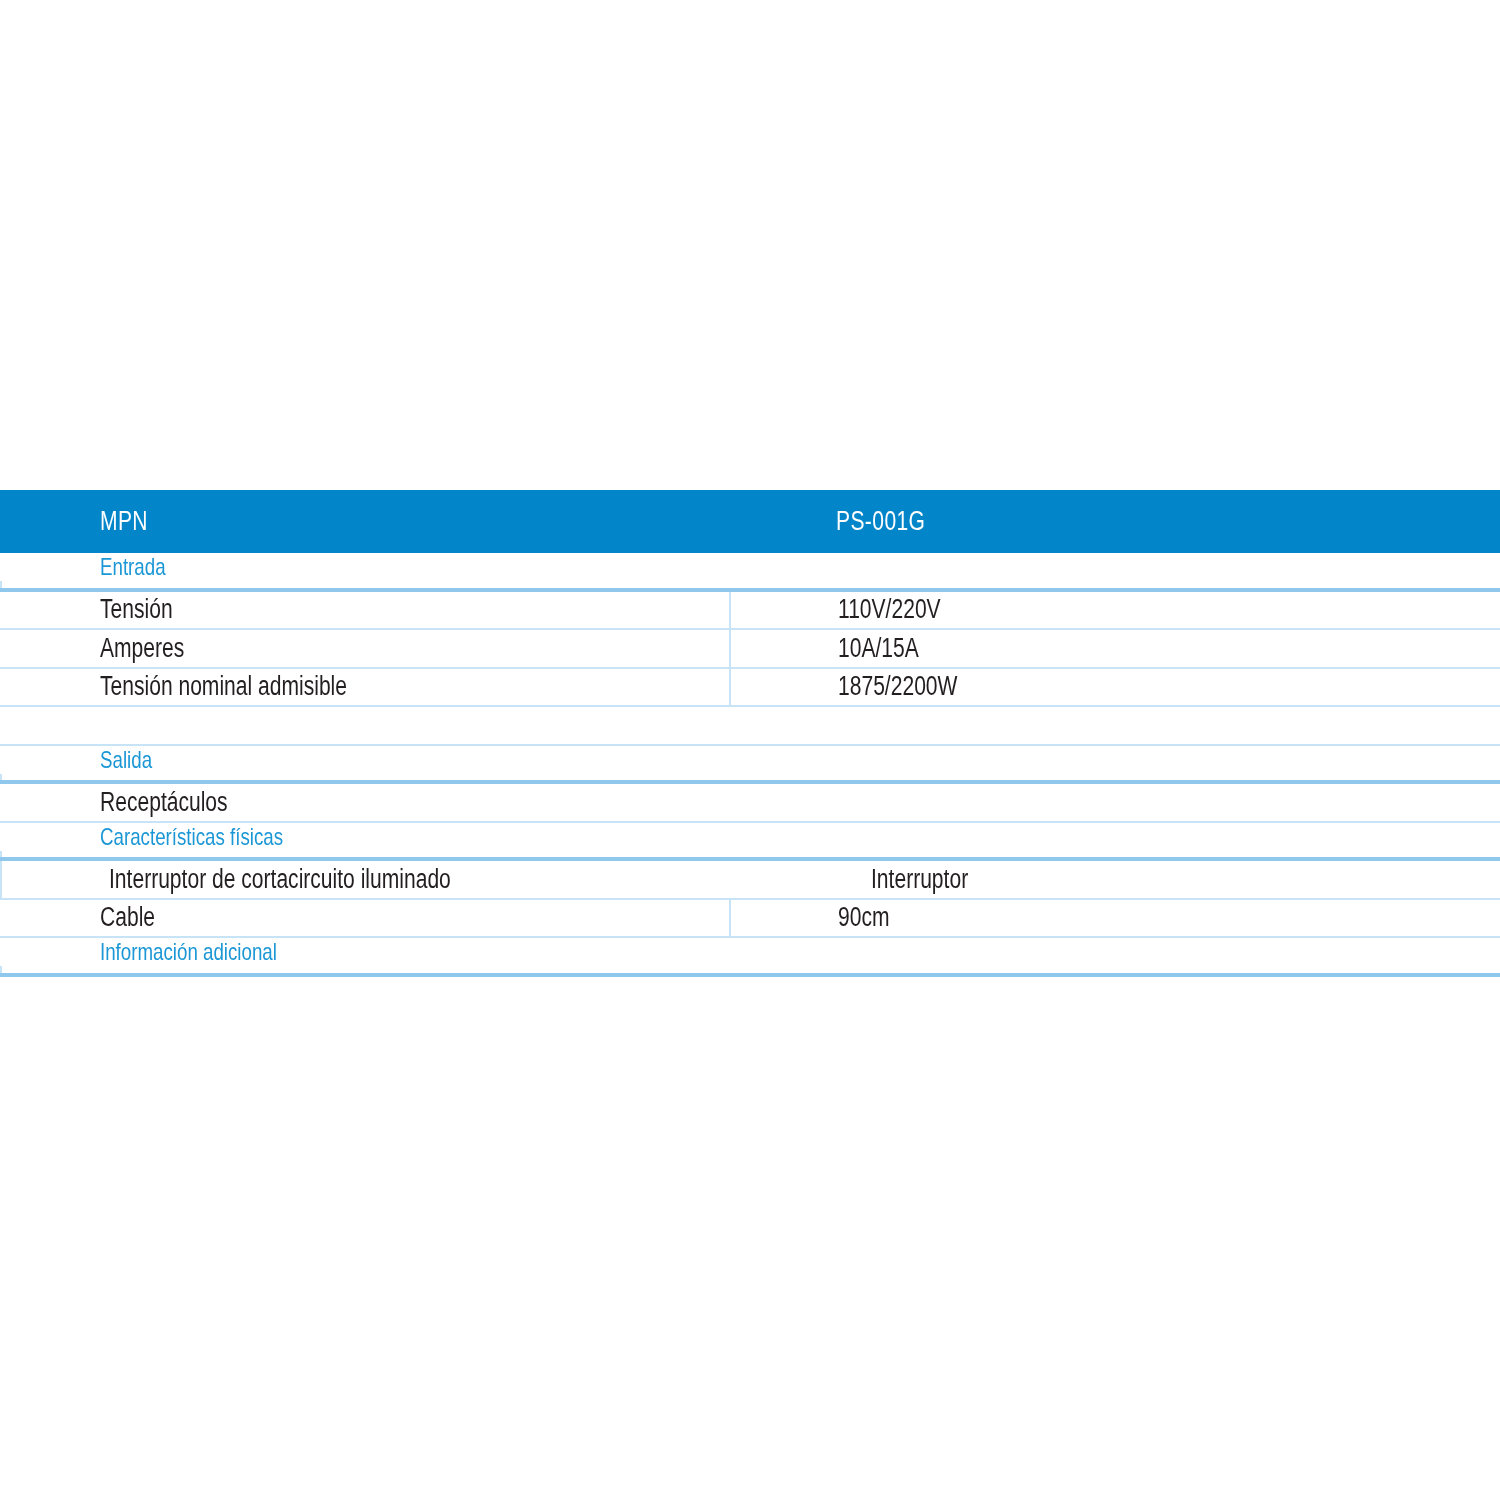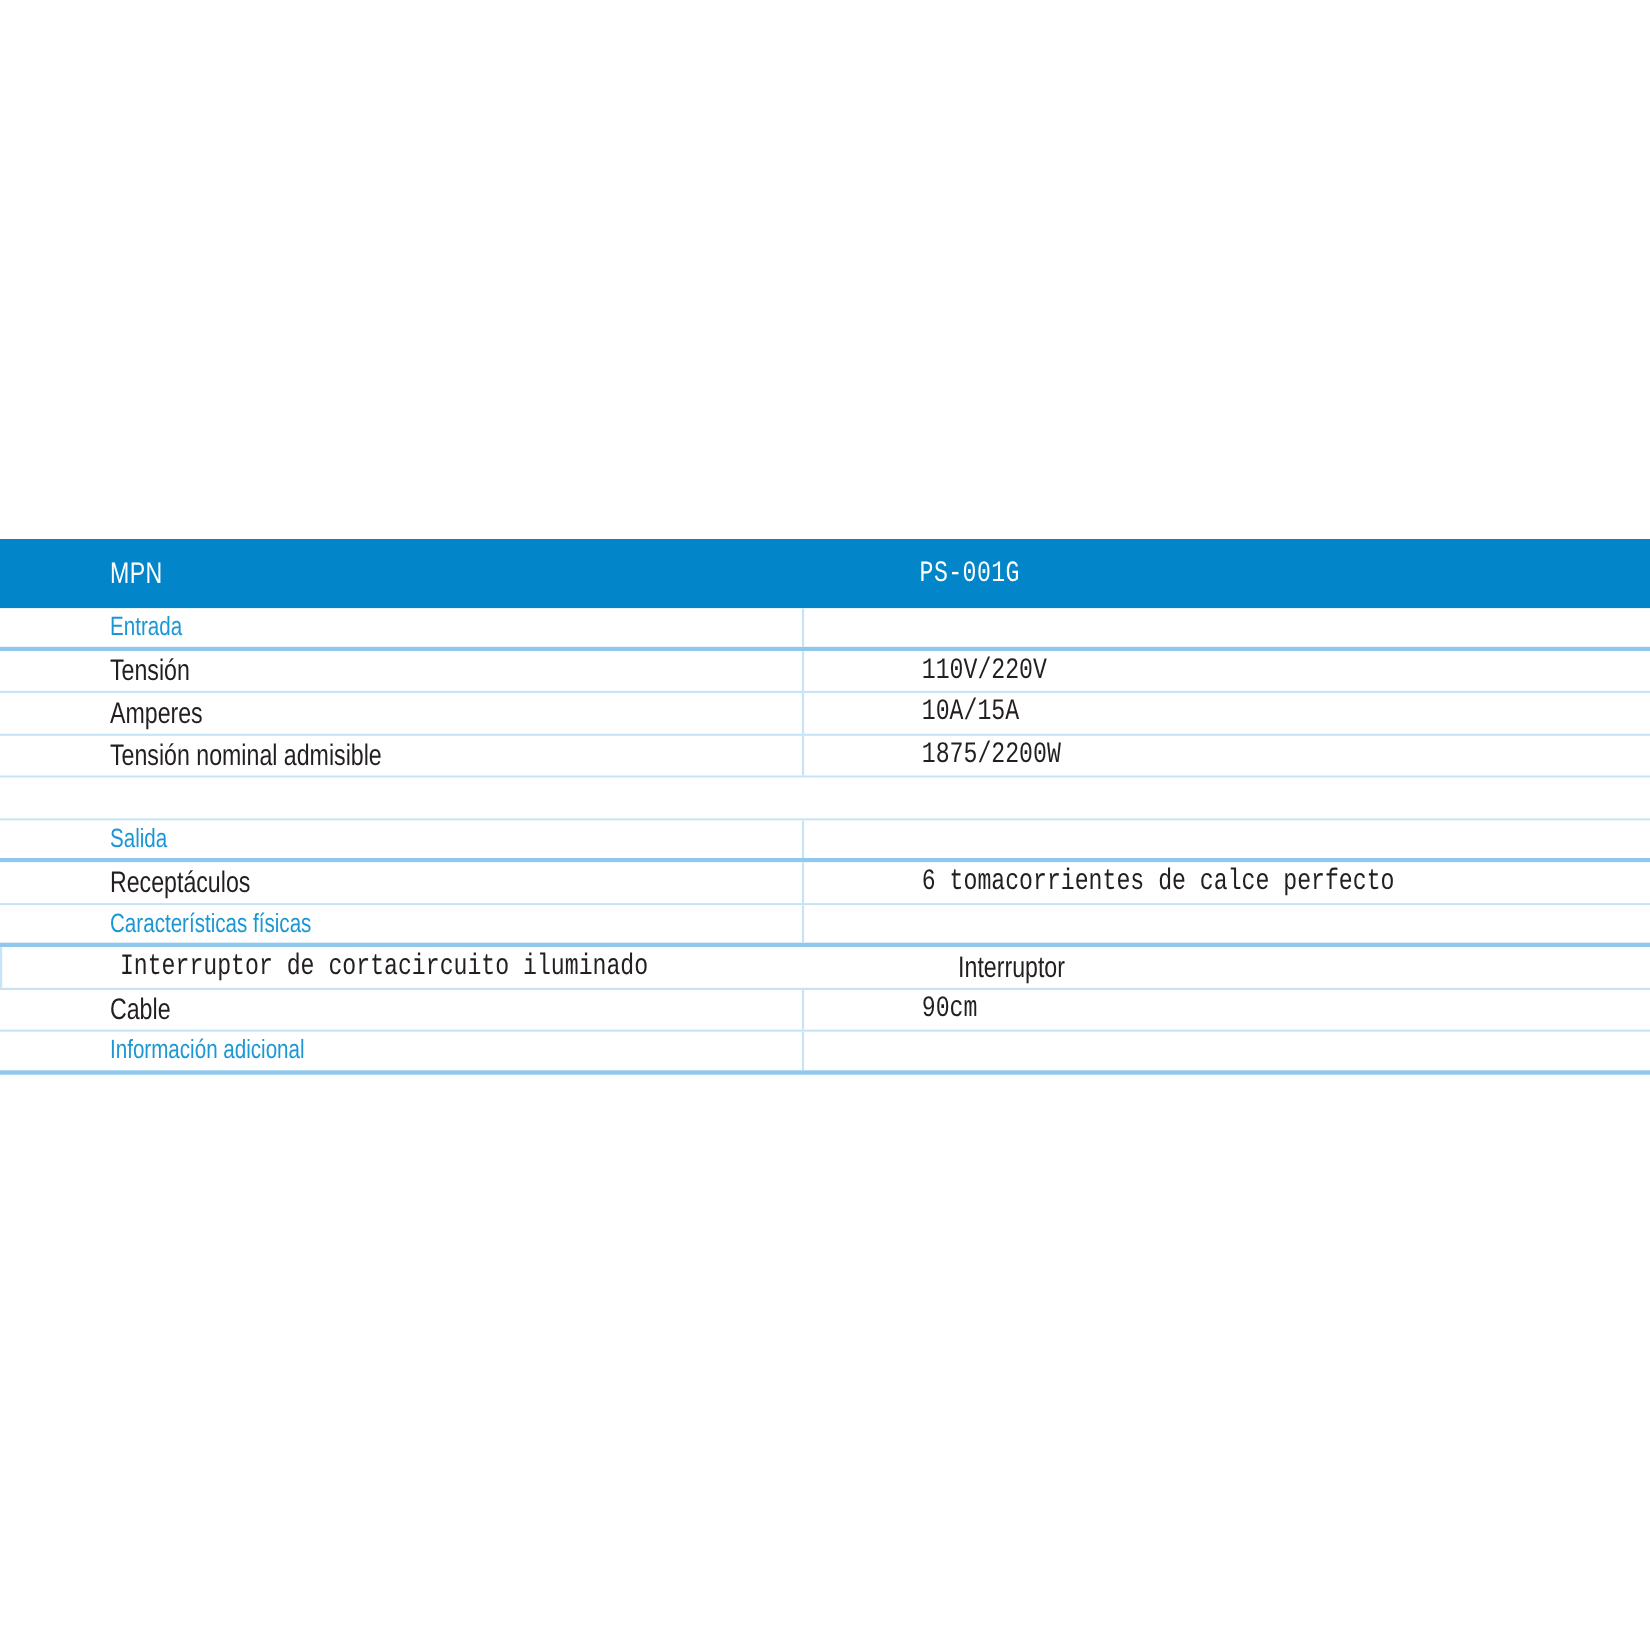"PS-001G" .cell.right { font-family: Liberation Mono, monospace -> none }
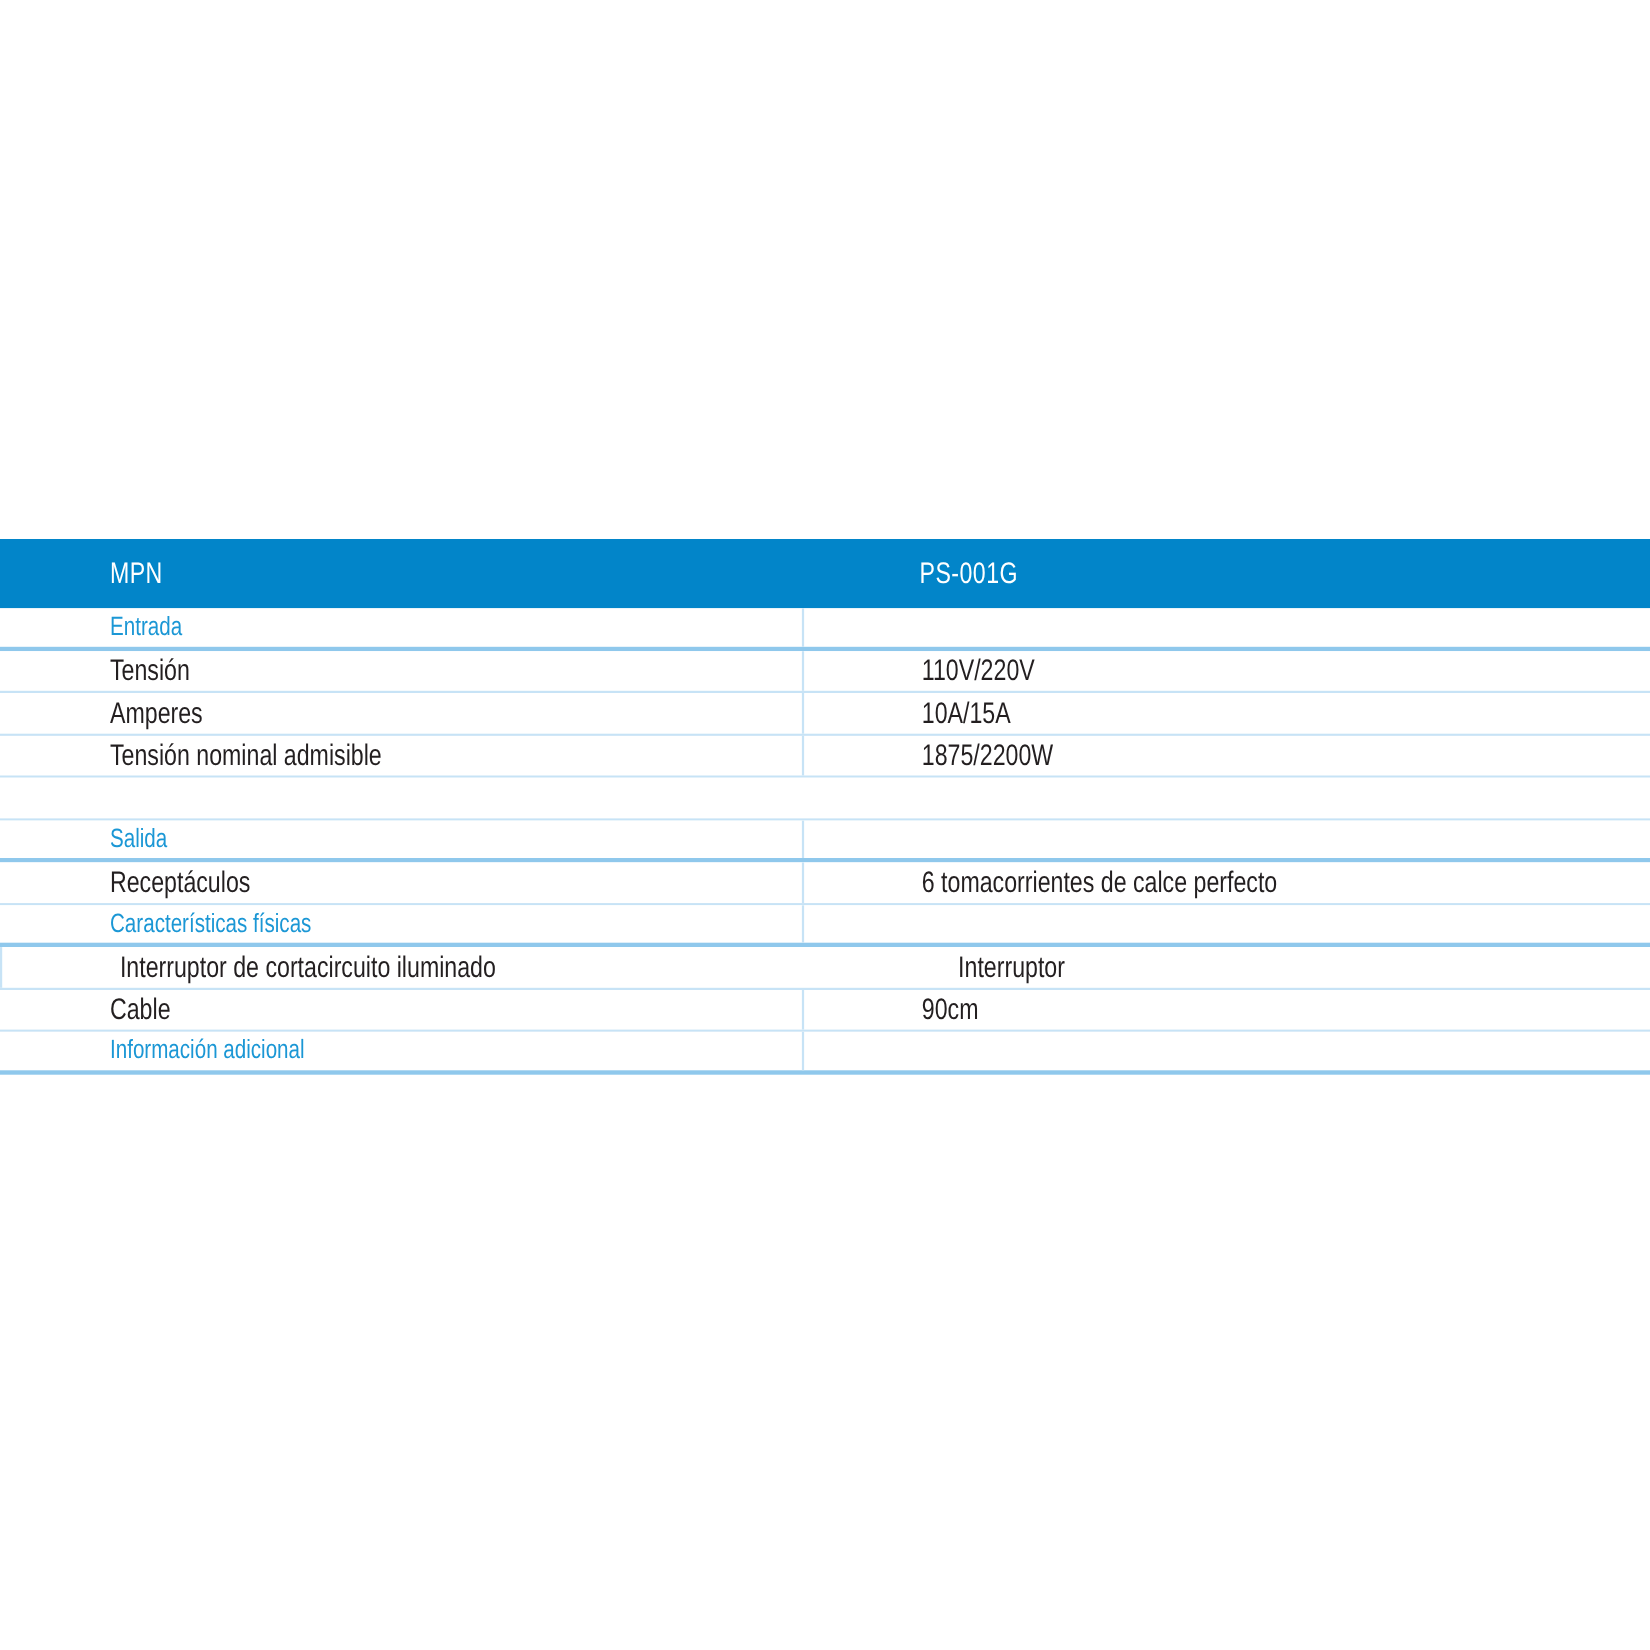"Entrada" .row.section { flex-direction: none -> column }
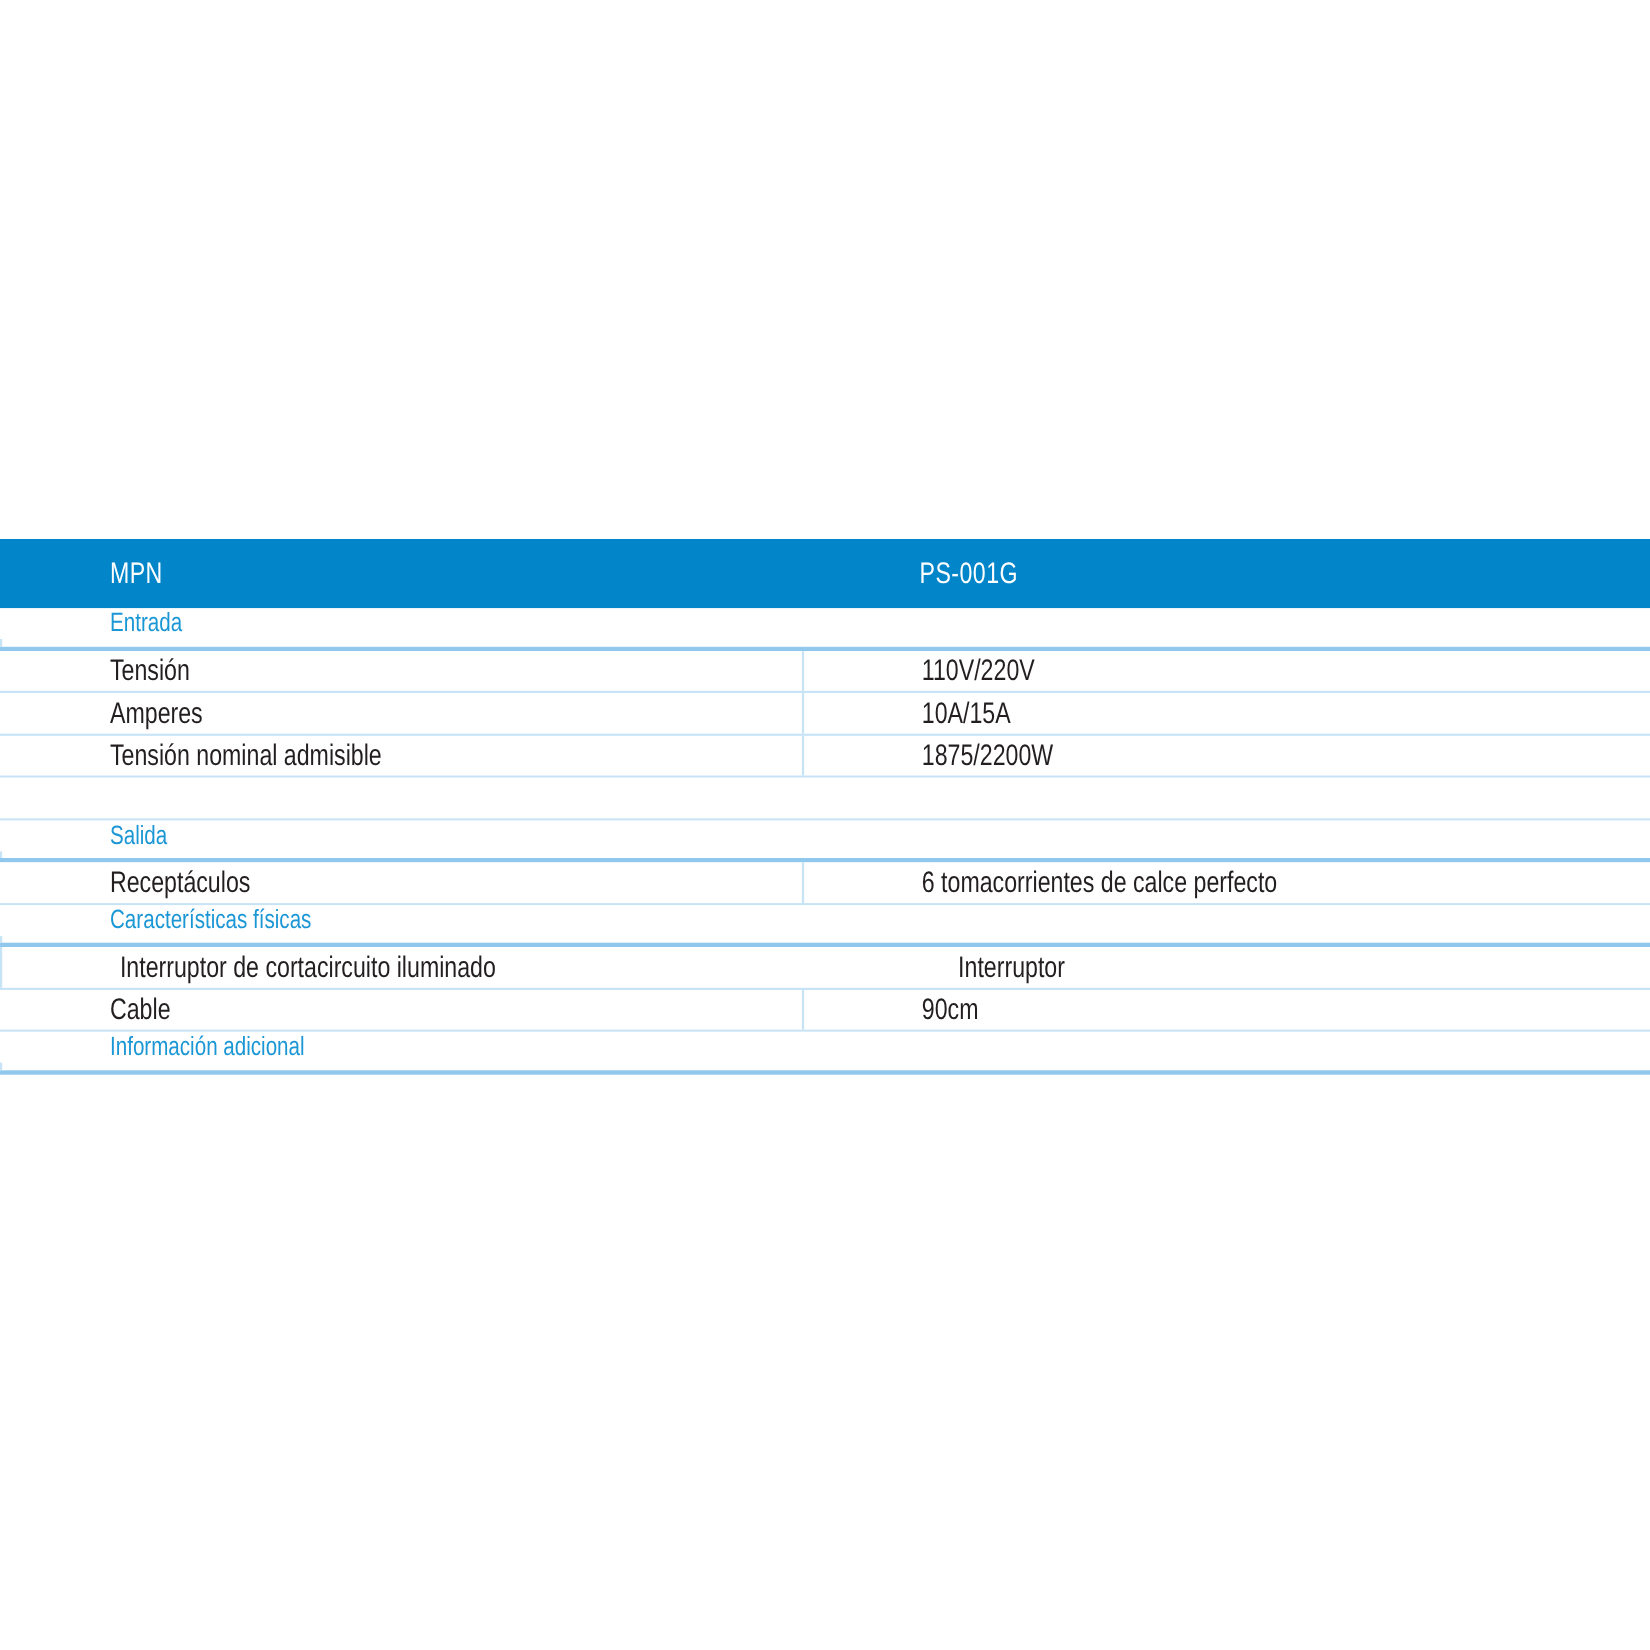"6 tomacorrientes de calce perfecto" div.cell { html: <div> <span>6 tomacorrientes de calce perfecto</span> </div> -> none }
